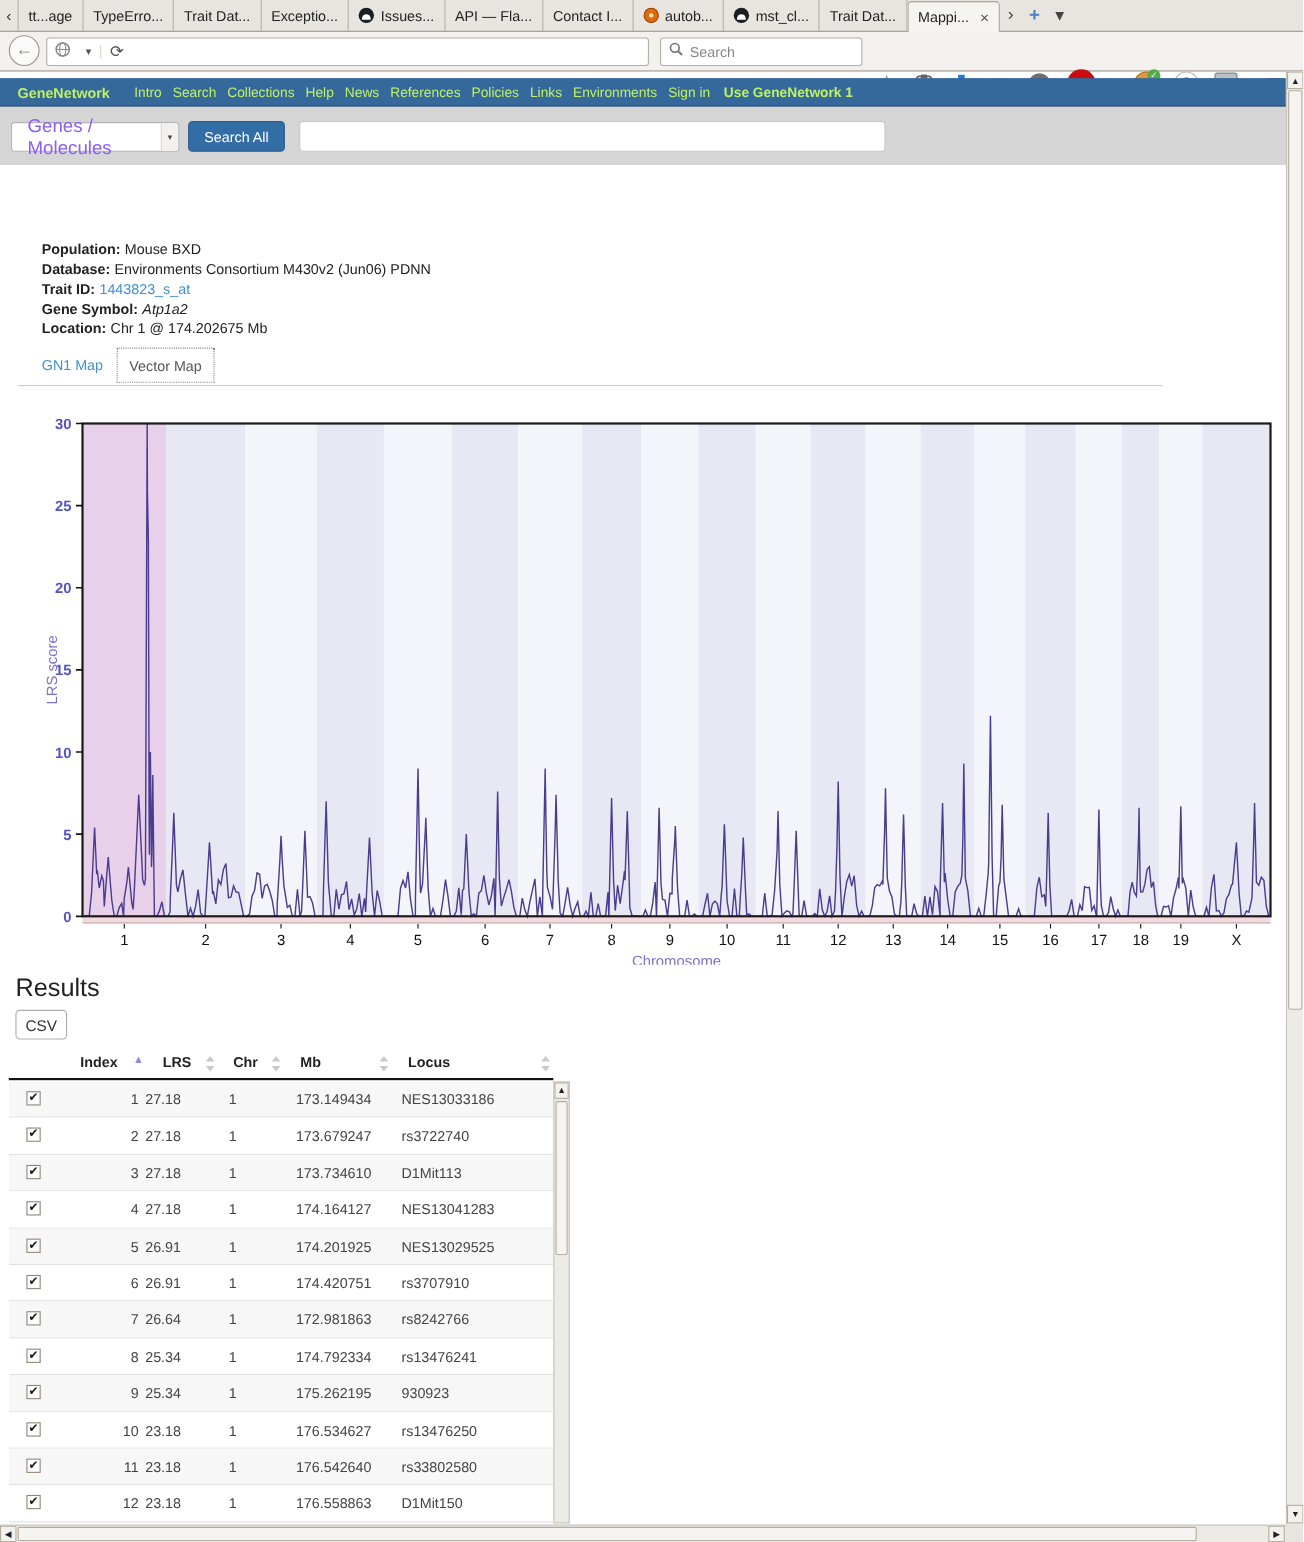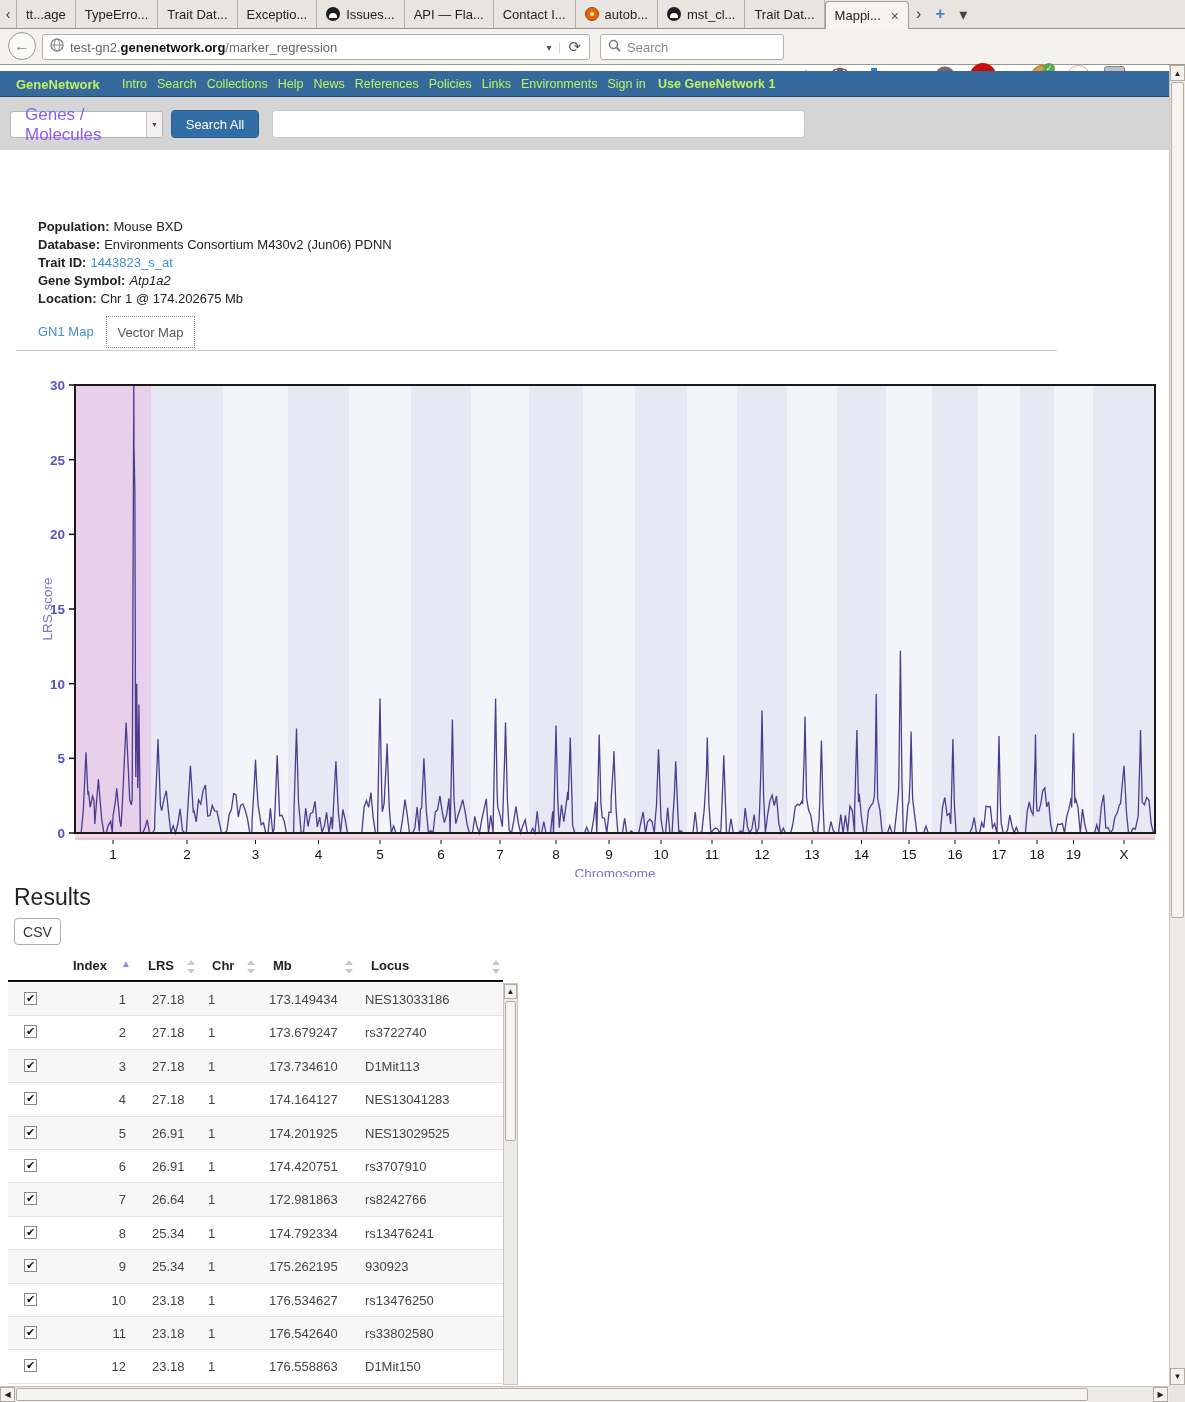"test-gn2.genenetwork.org/marker_regressi" span { html: <span><span>test-gn2.</span><b>genenetwork.org</b><span>/marker_regression</span></span> -> none }
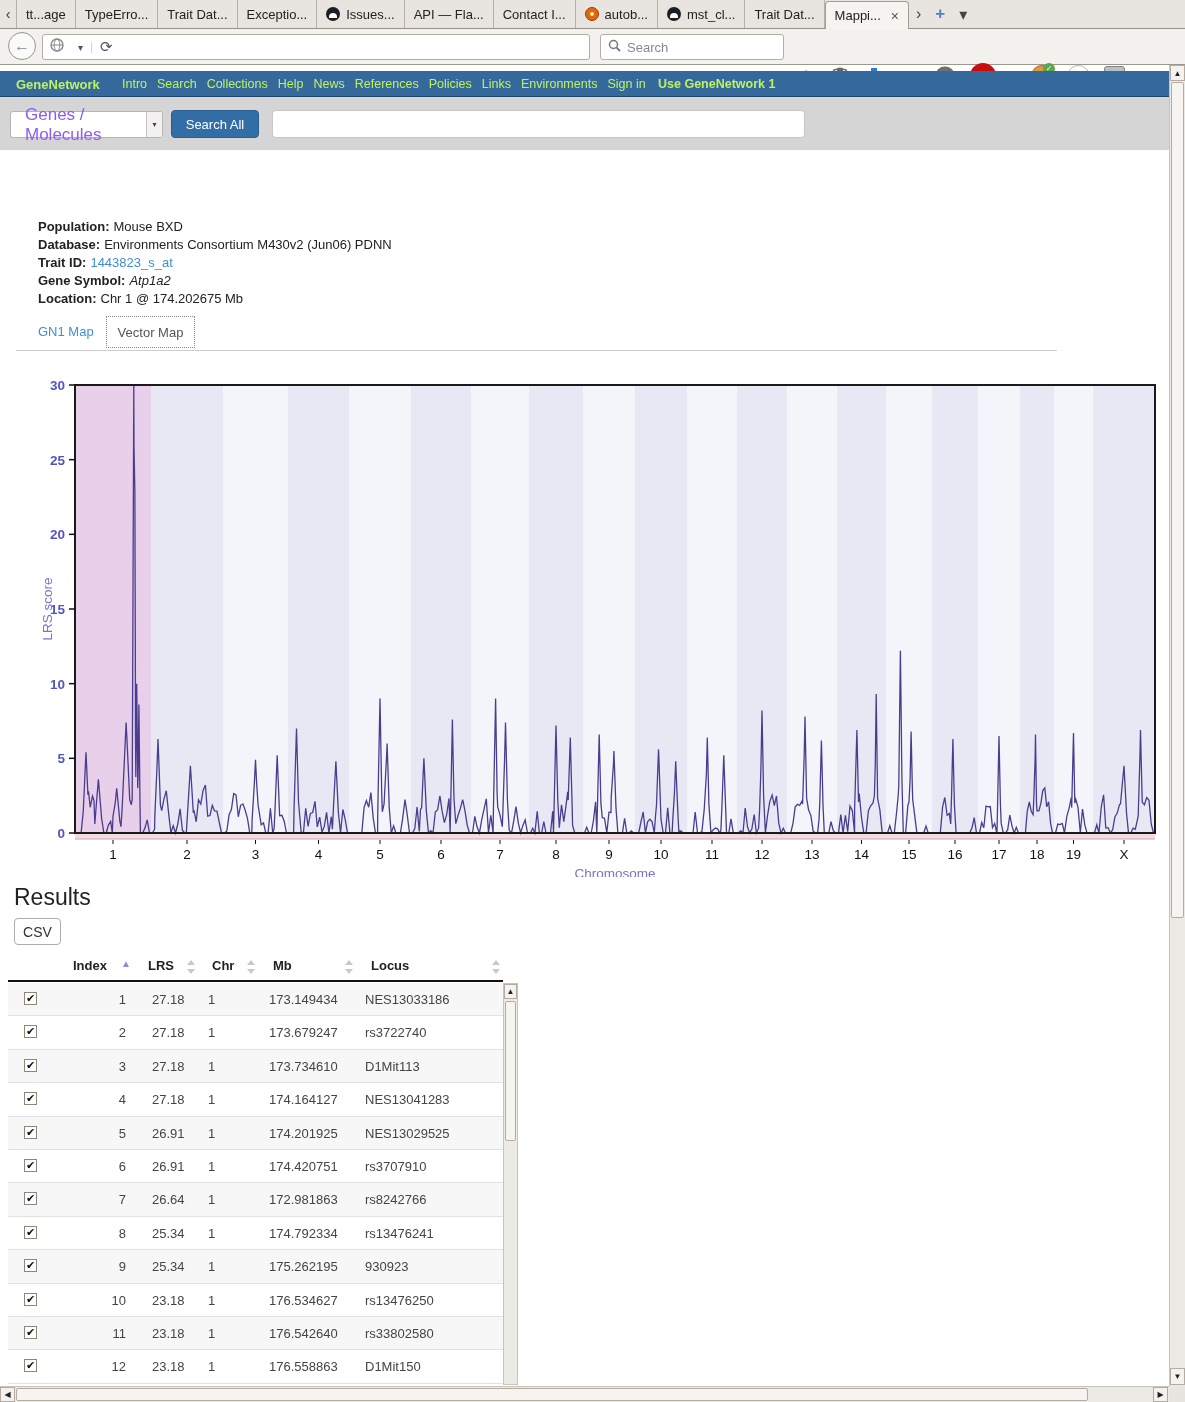"27.18" .td-lrs { left: 144px -> 124px }
